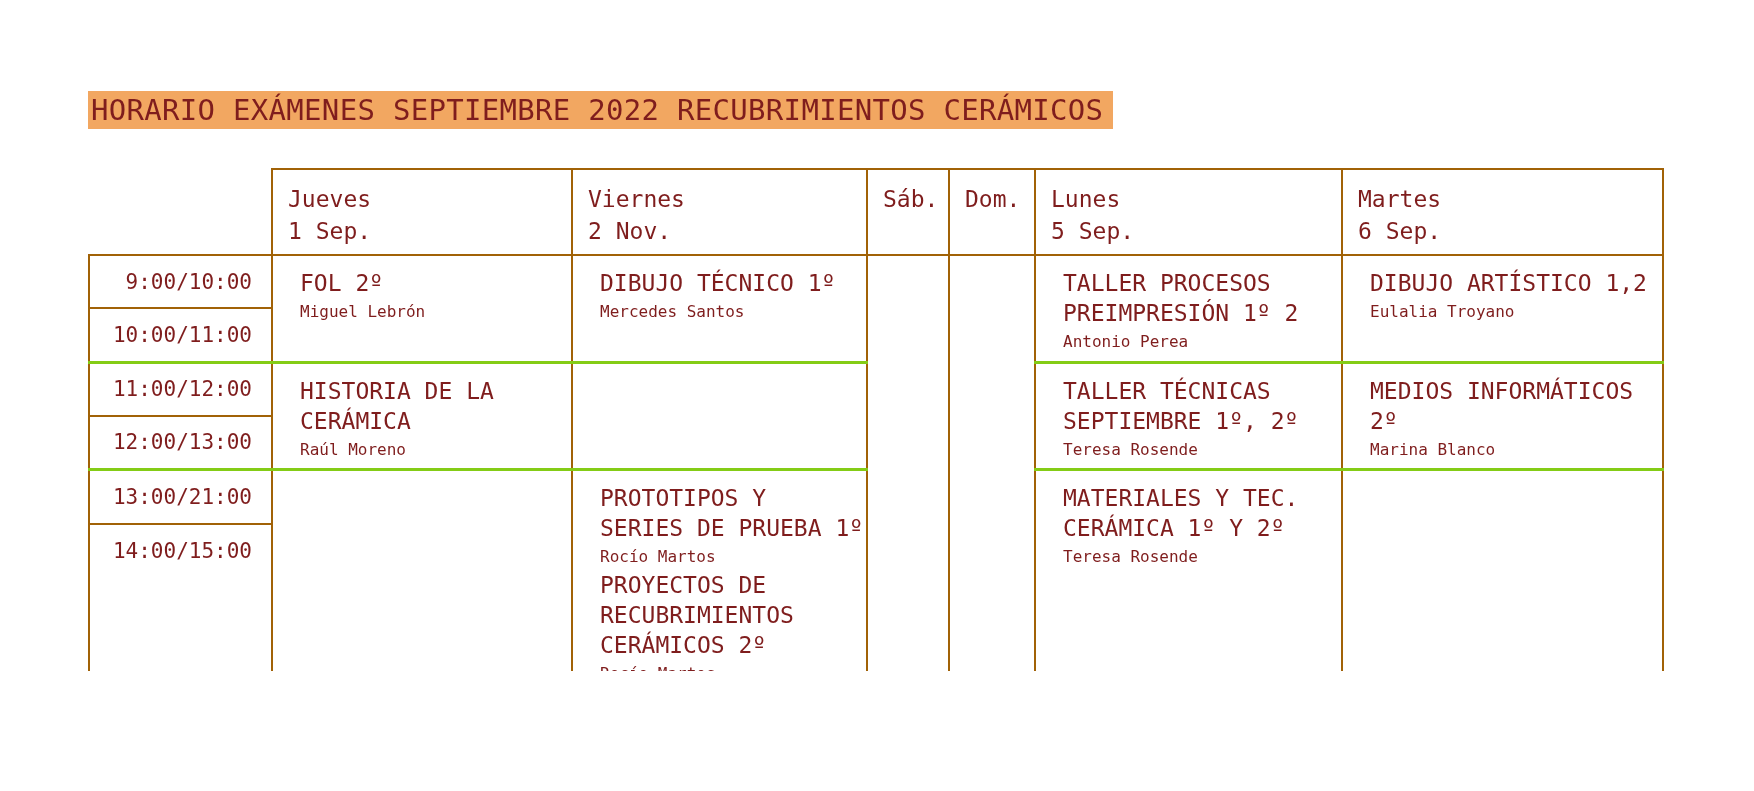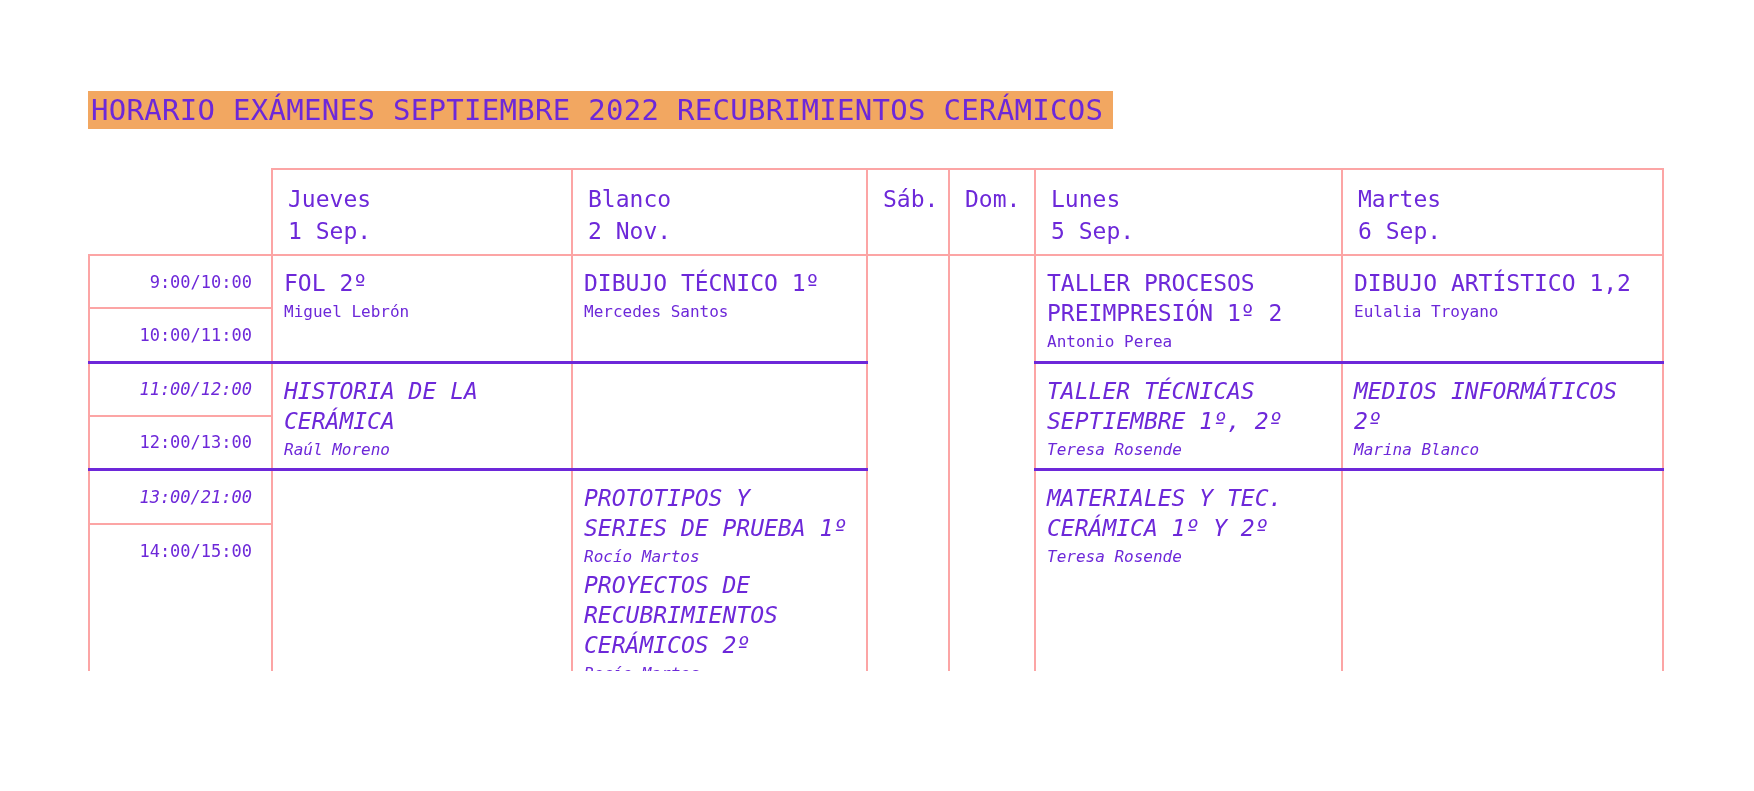"HORARIO EXÁMENES SEPTIEMBRE 2022" .page { color: #6d28d9 -> #7f1d1d }
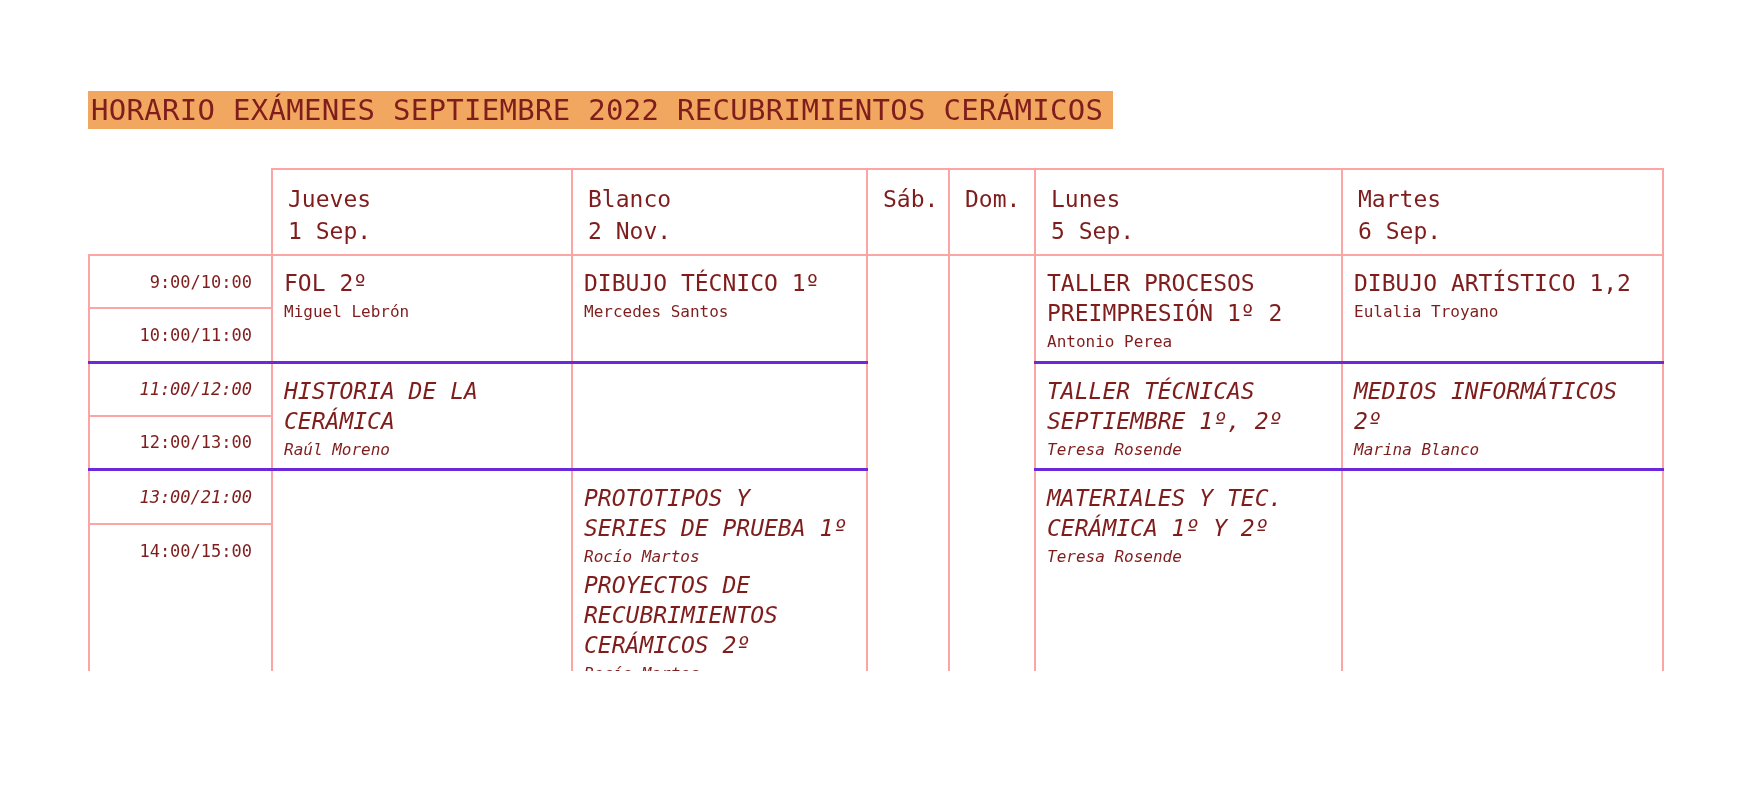"Jueves" td { border: 2px solid #fca5a5 -> 2px solid #a16207 }
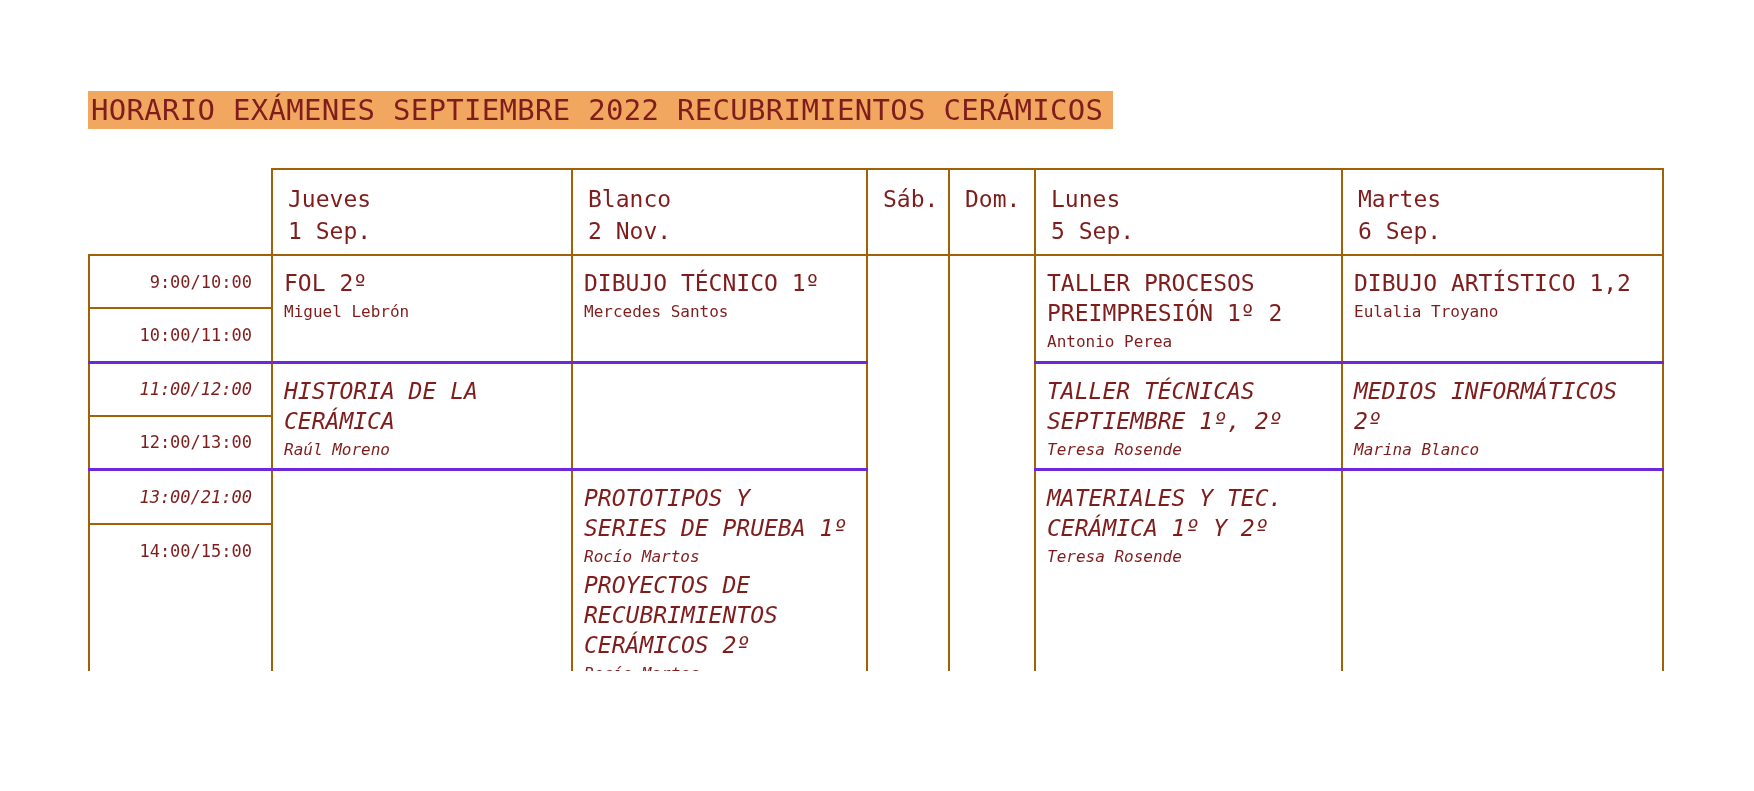"Blanco" div { text: Blanco -> Viernes }
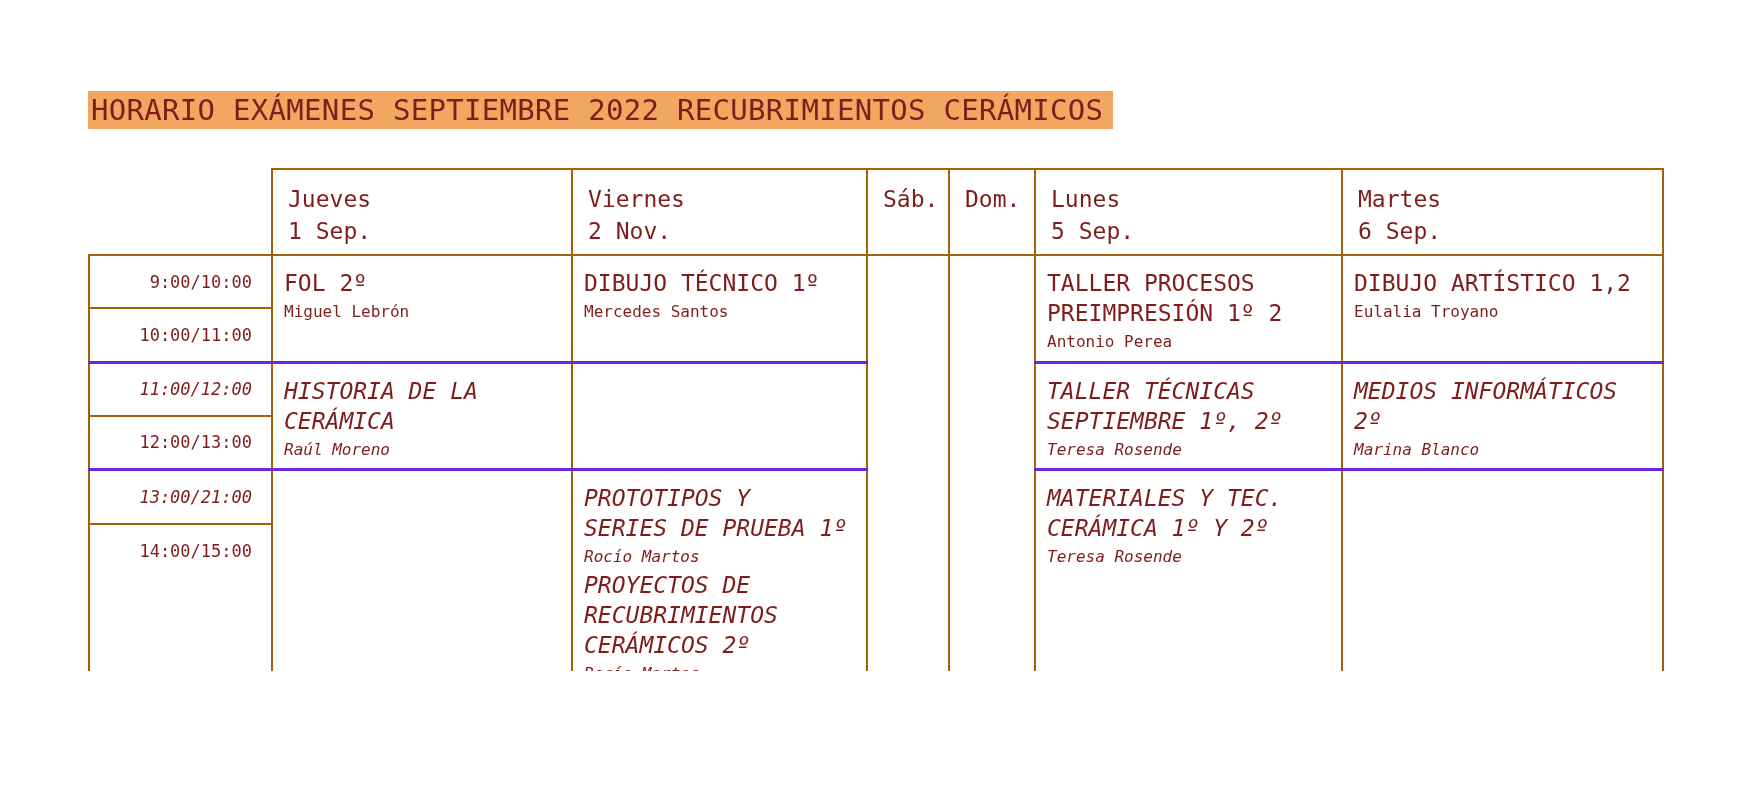"9:00/10:00" td.time-cell { font-size: 17px -> 21px }
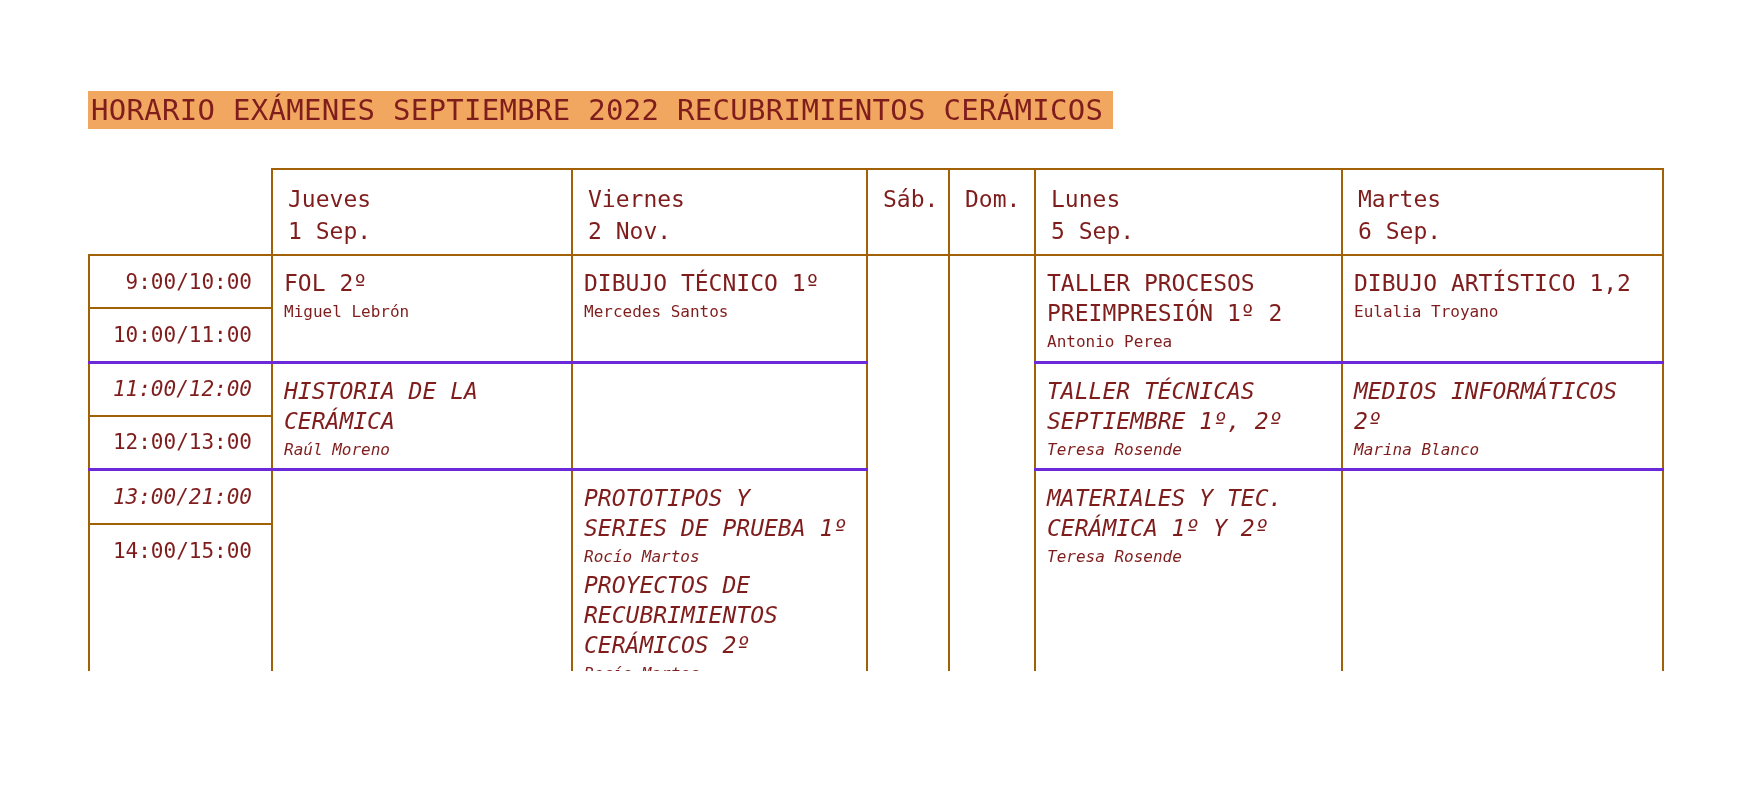"FOL 2º" td.subject-cell { padding: 12px 4px 0 11px -> 12px 4px 0 27px }
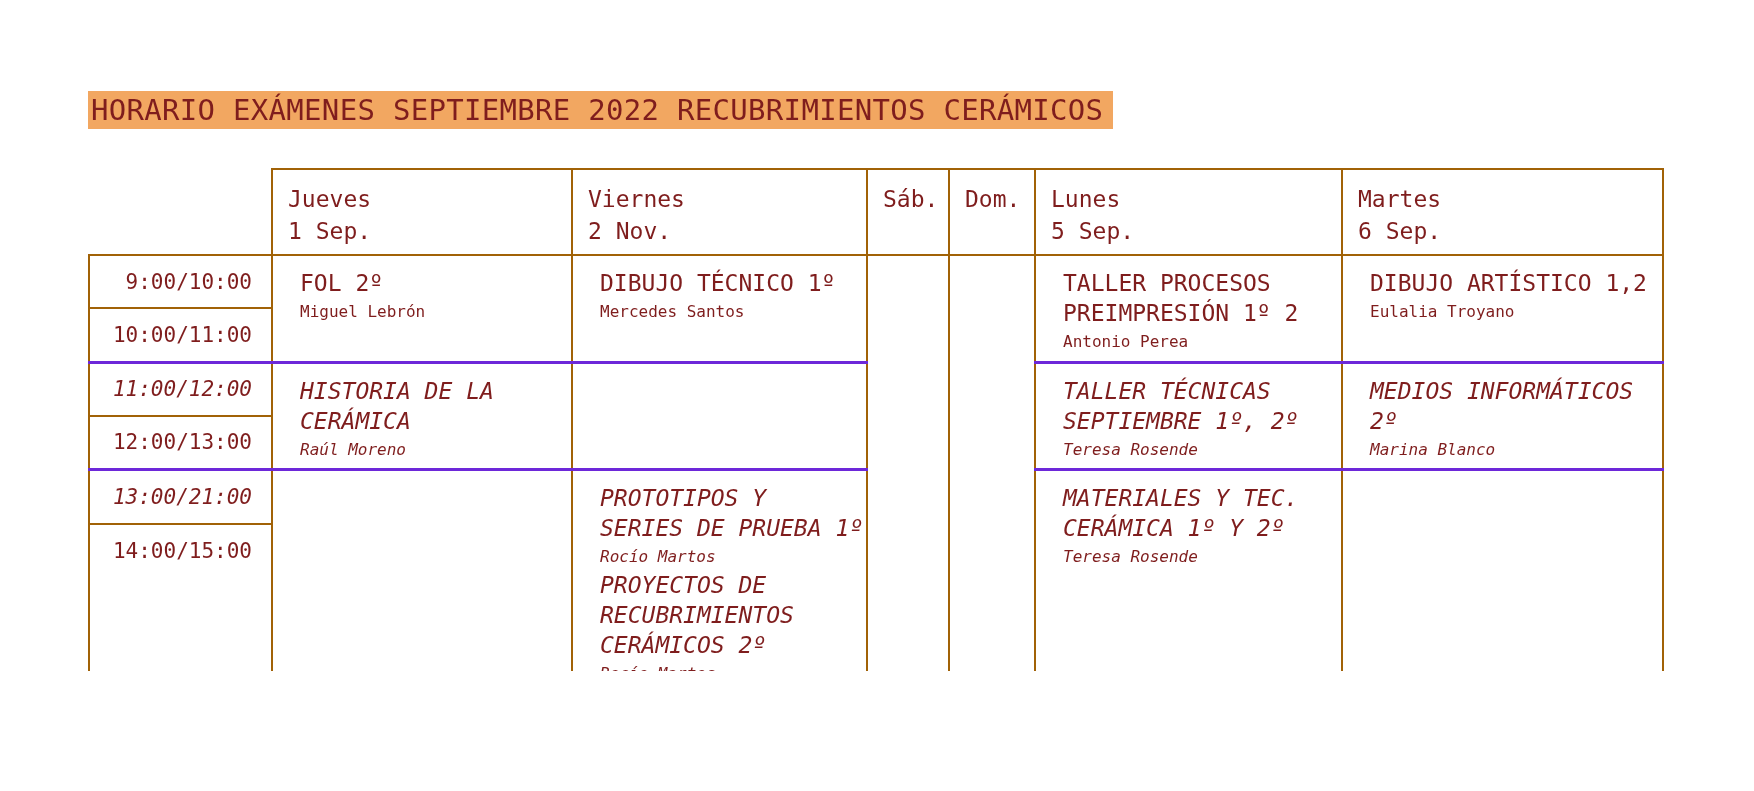"11:00/12:00" td.block-top { border-top: 3px solid #6d28d9 -> 3px solid #84cc16; font-style: italic -> none }
